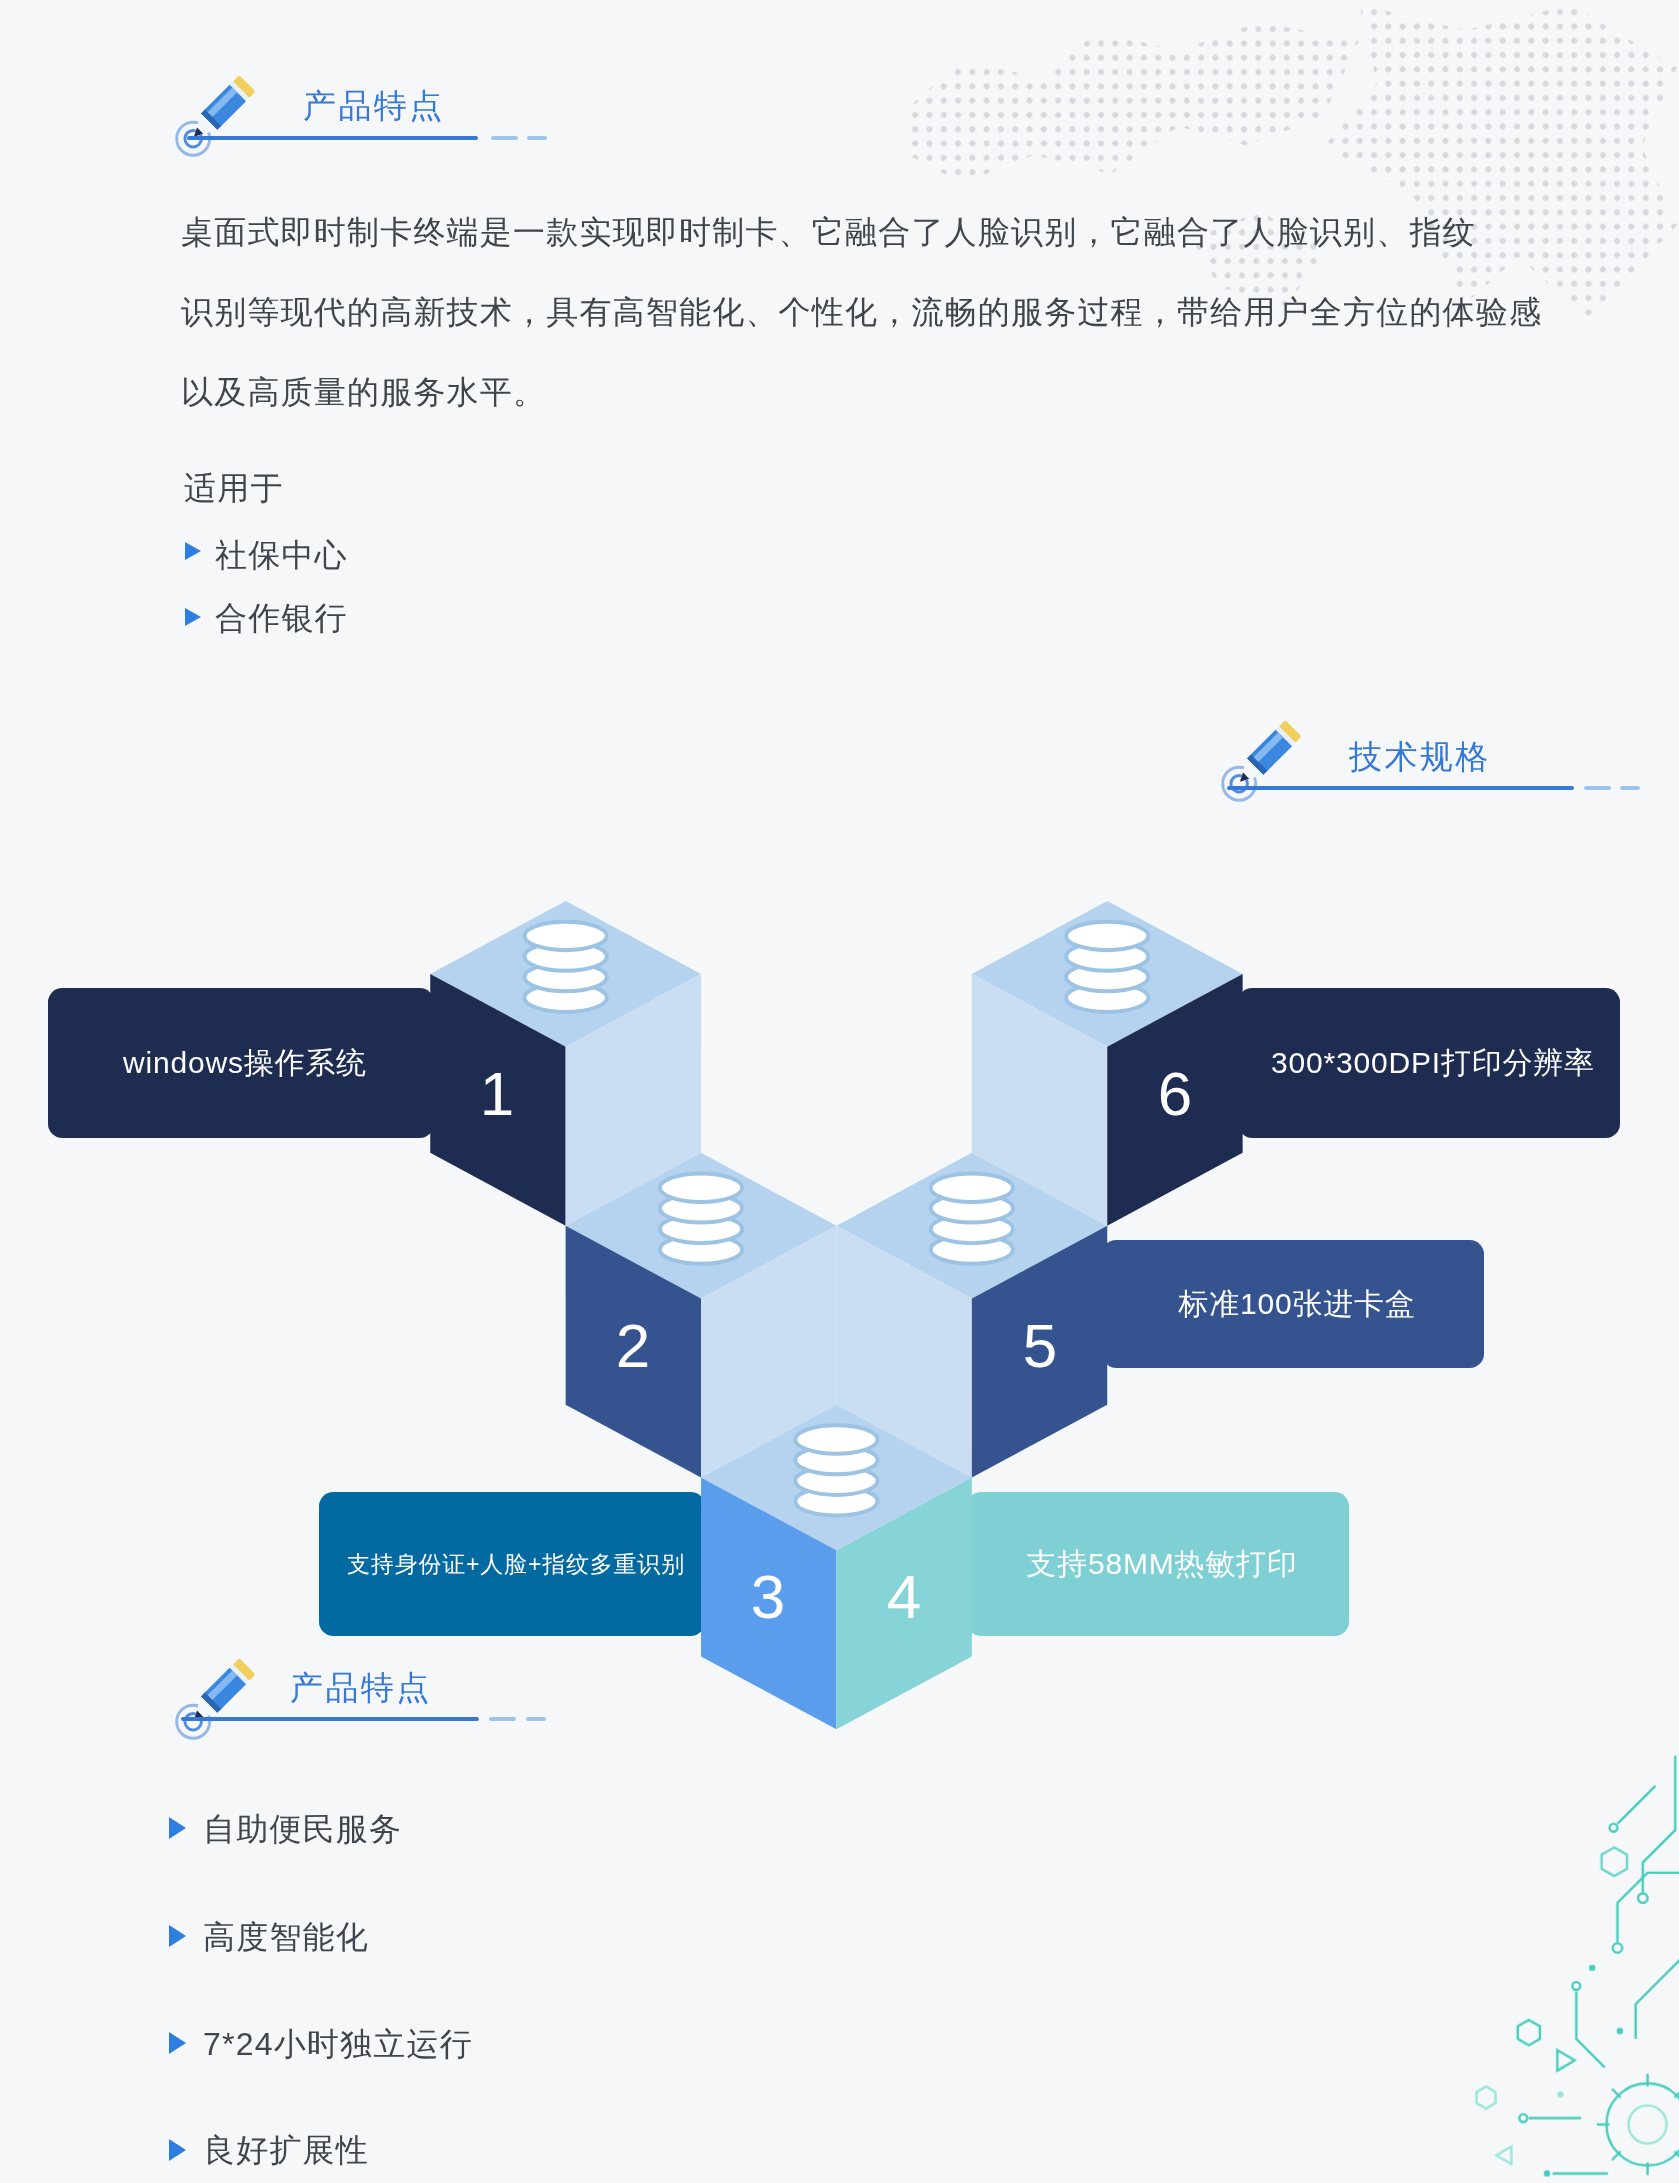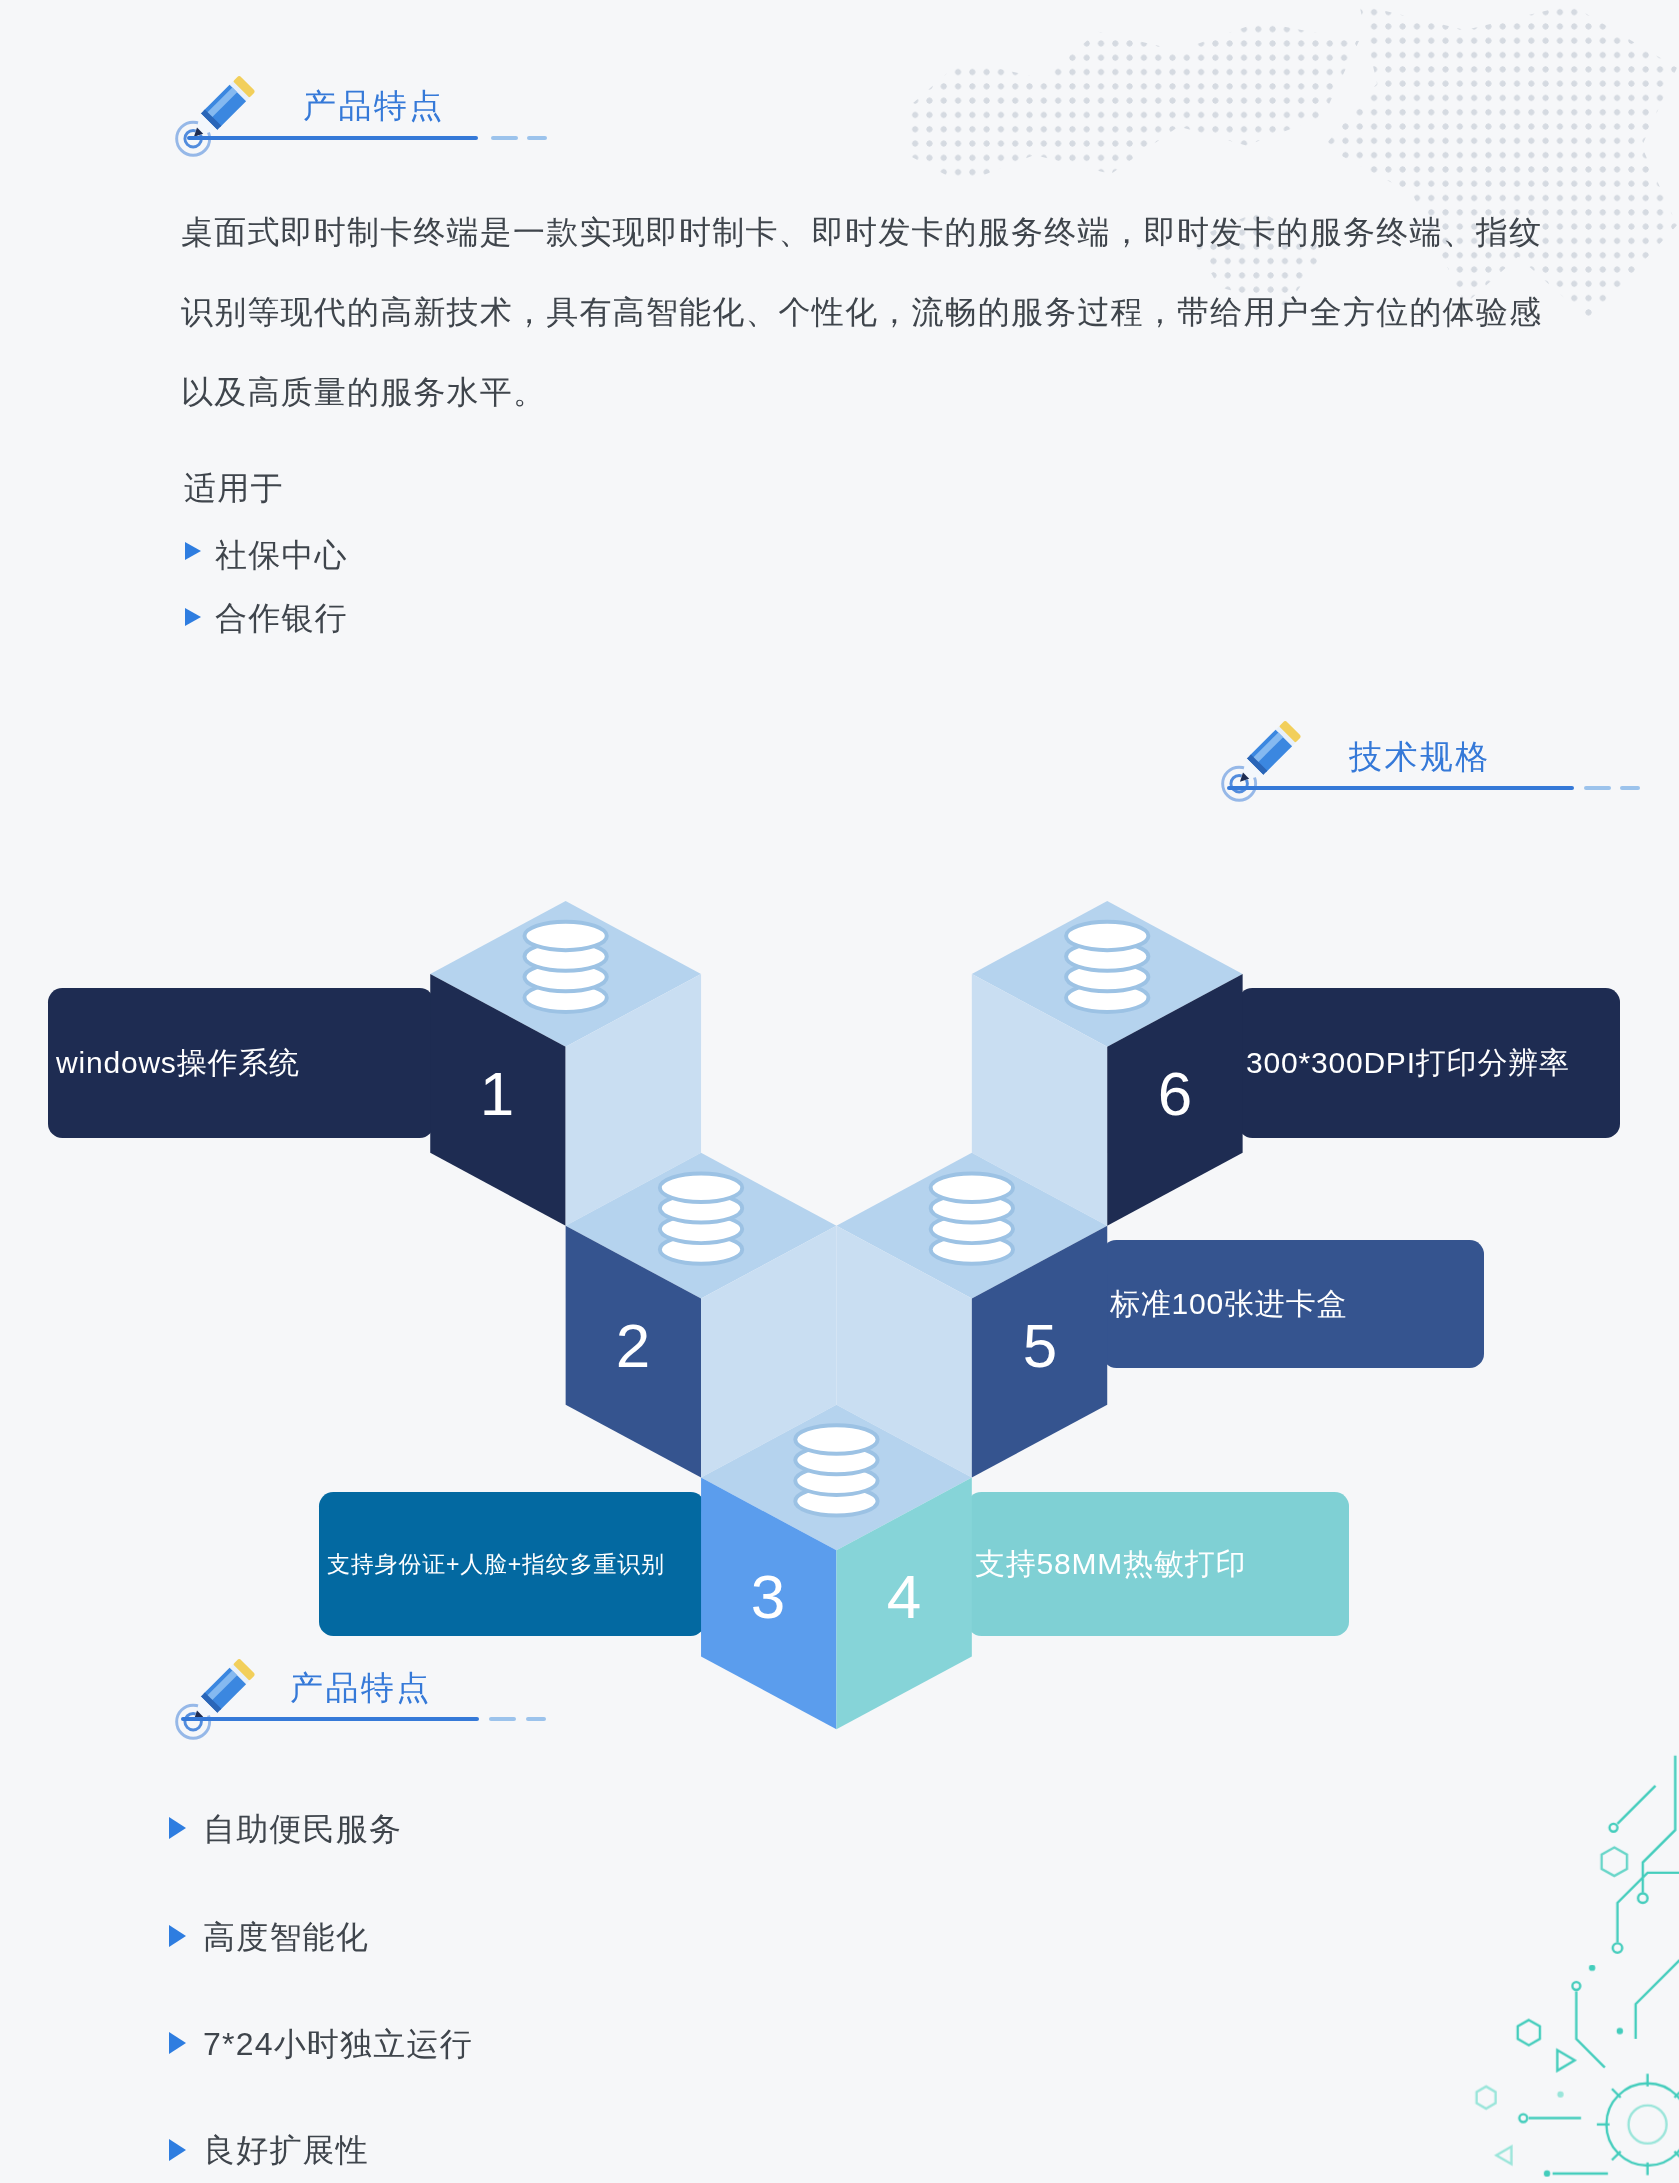"桌面式即时制卡终端是一款实现即时制卡、即时发卡的服务终端，即时发卡的服务终端、指" div.para-line { text: 即时发卡的服务终端，即时发卡的服务终端 -> 它融合了人脸识别，它融合了人脸识别 }
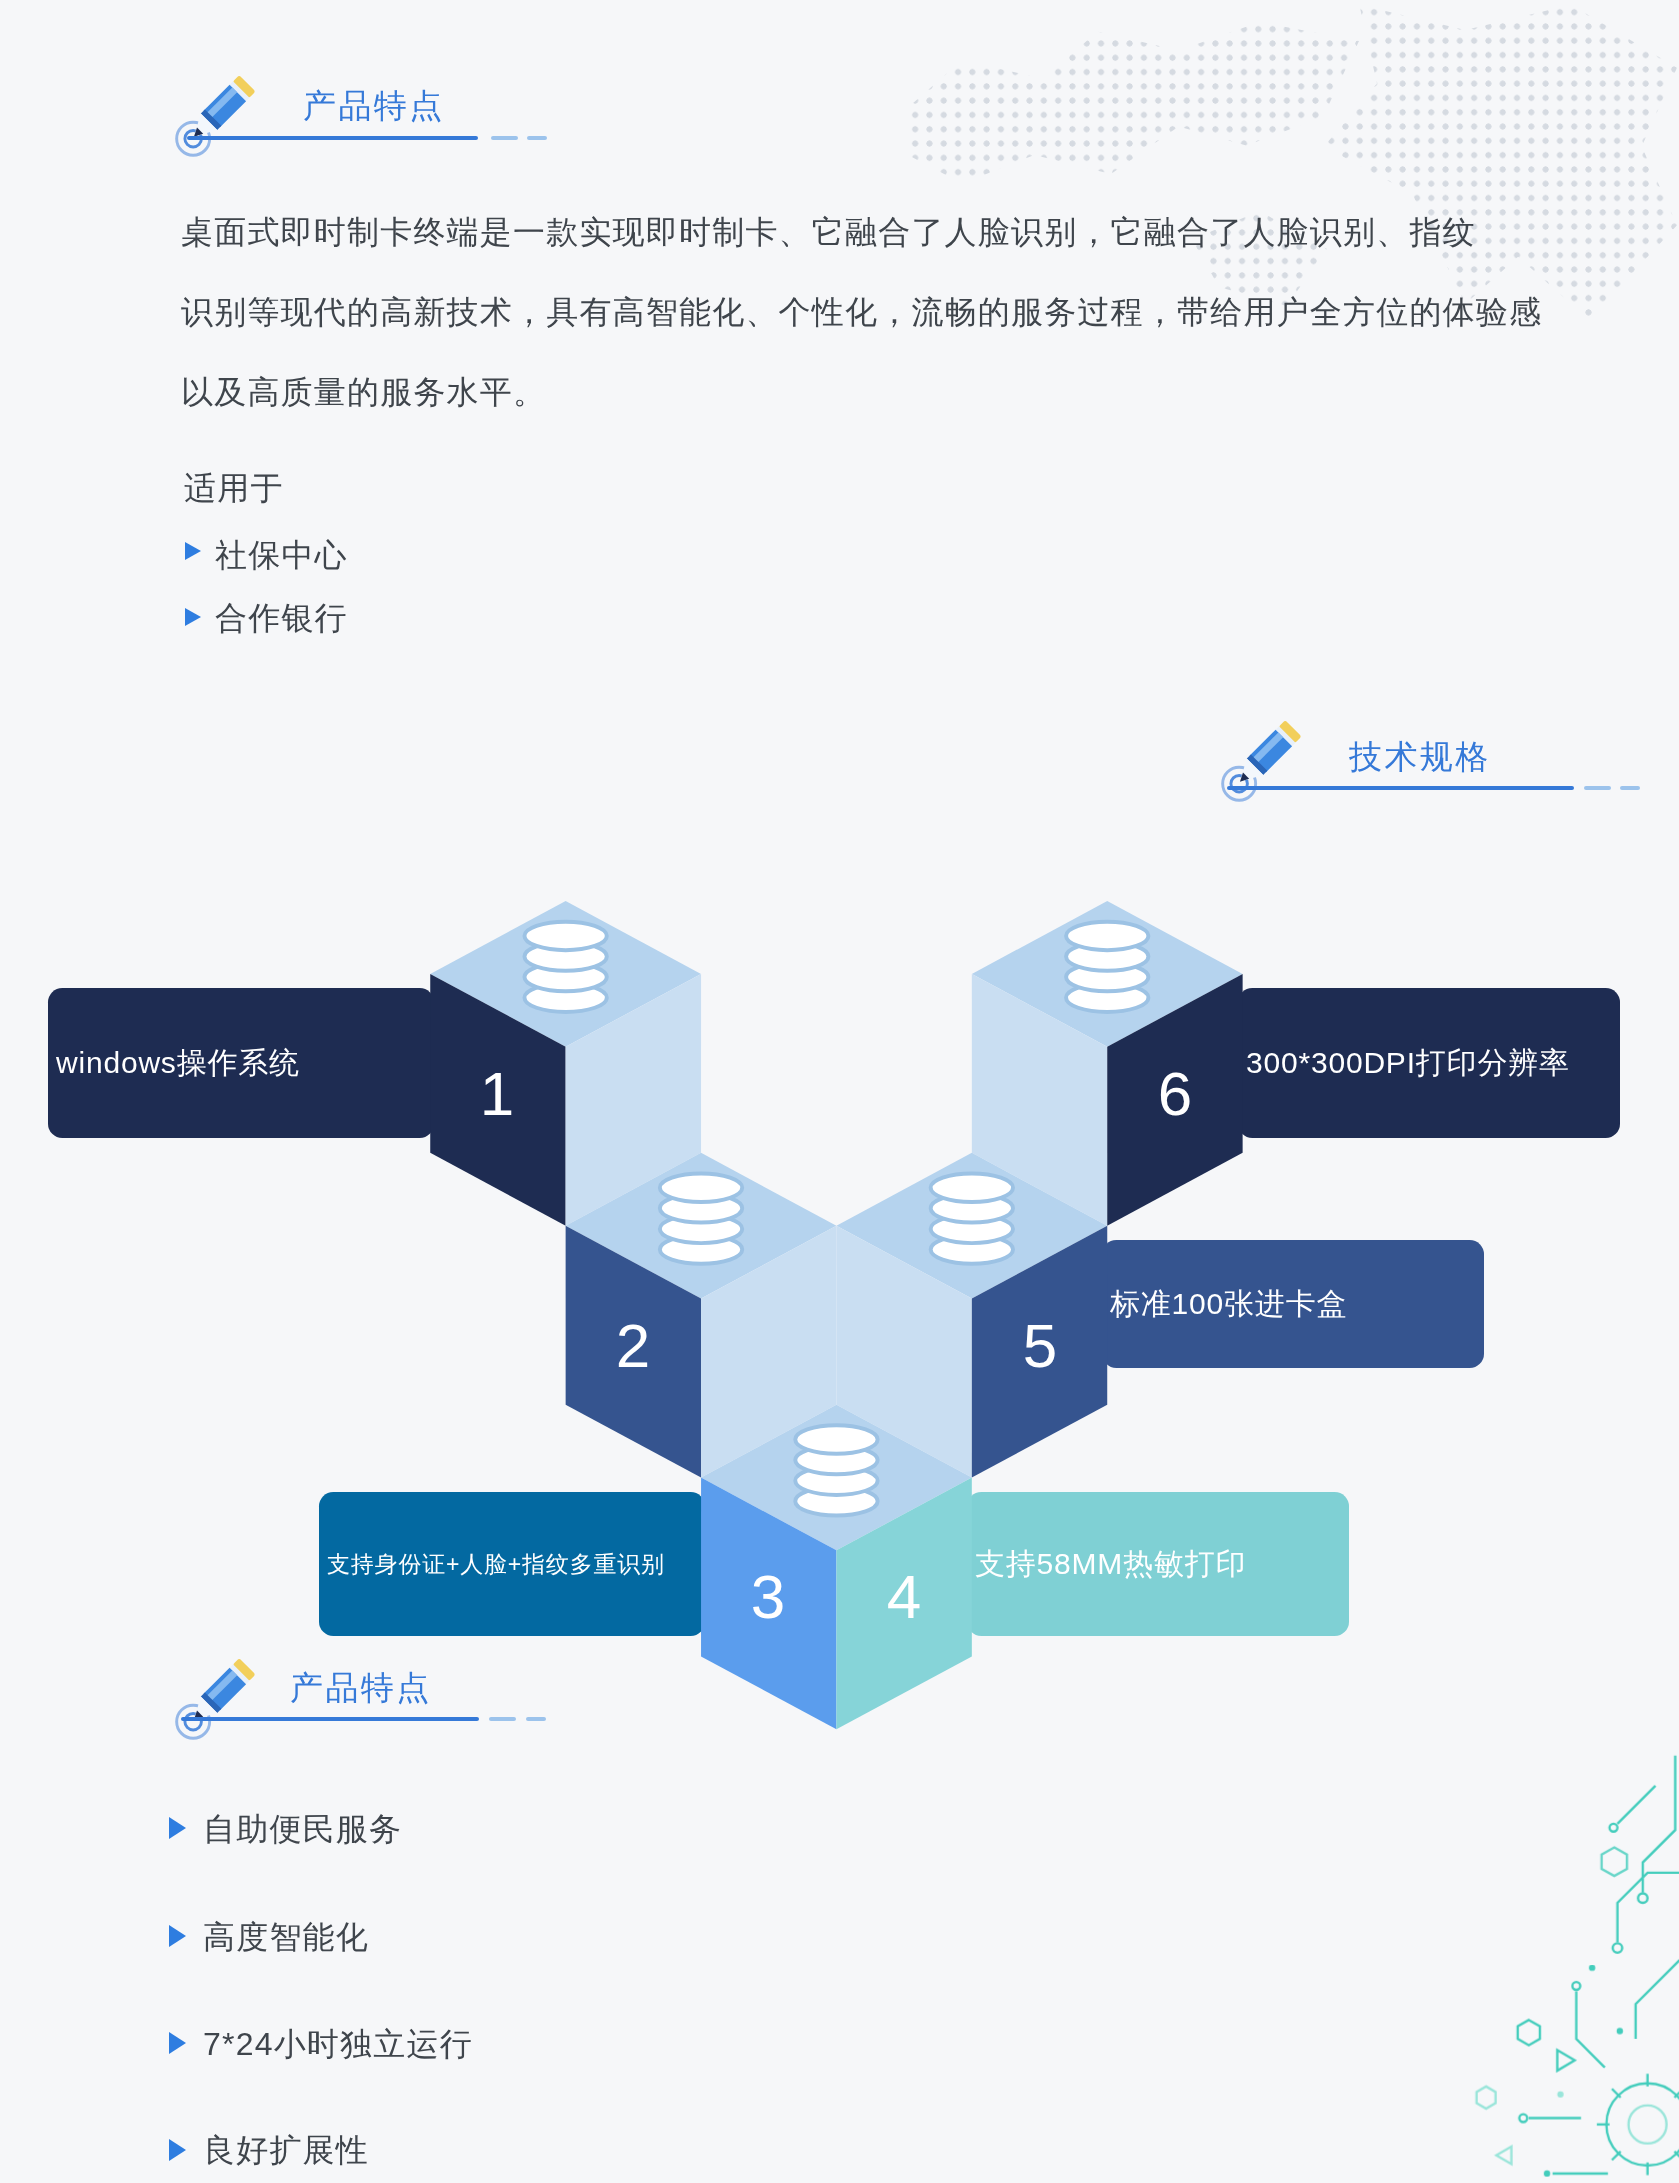"windows操作系统" .pill { justify-content: none -> center }
